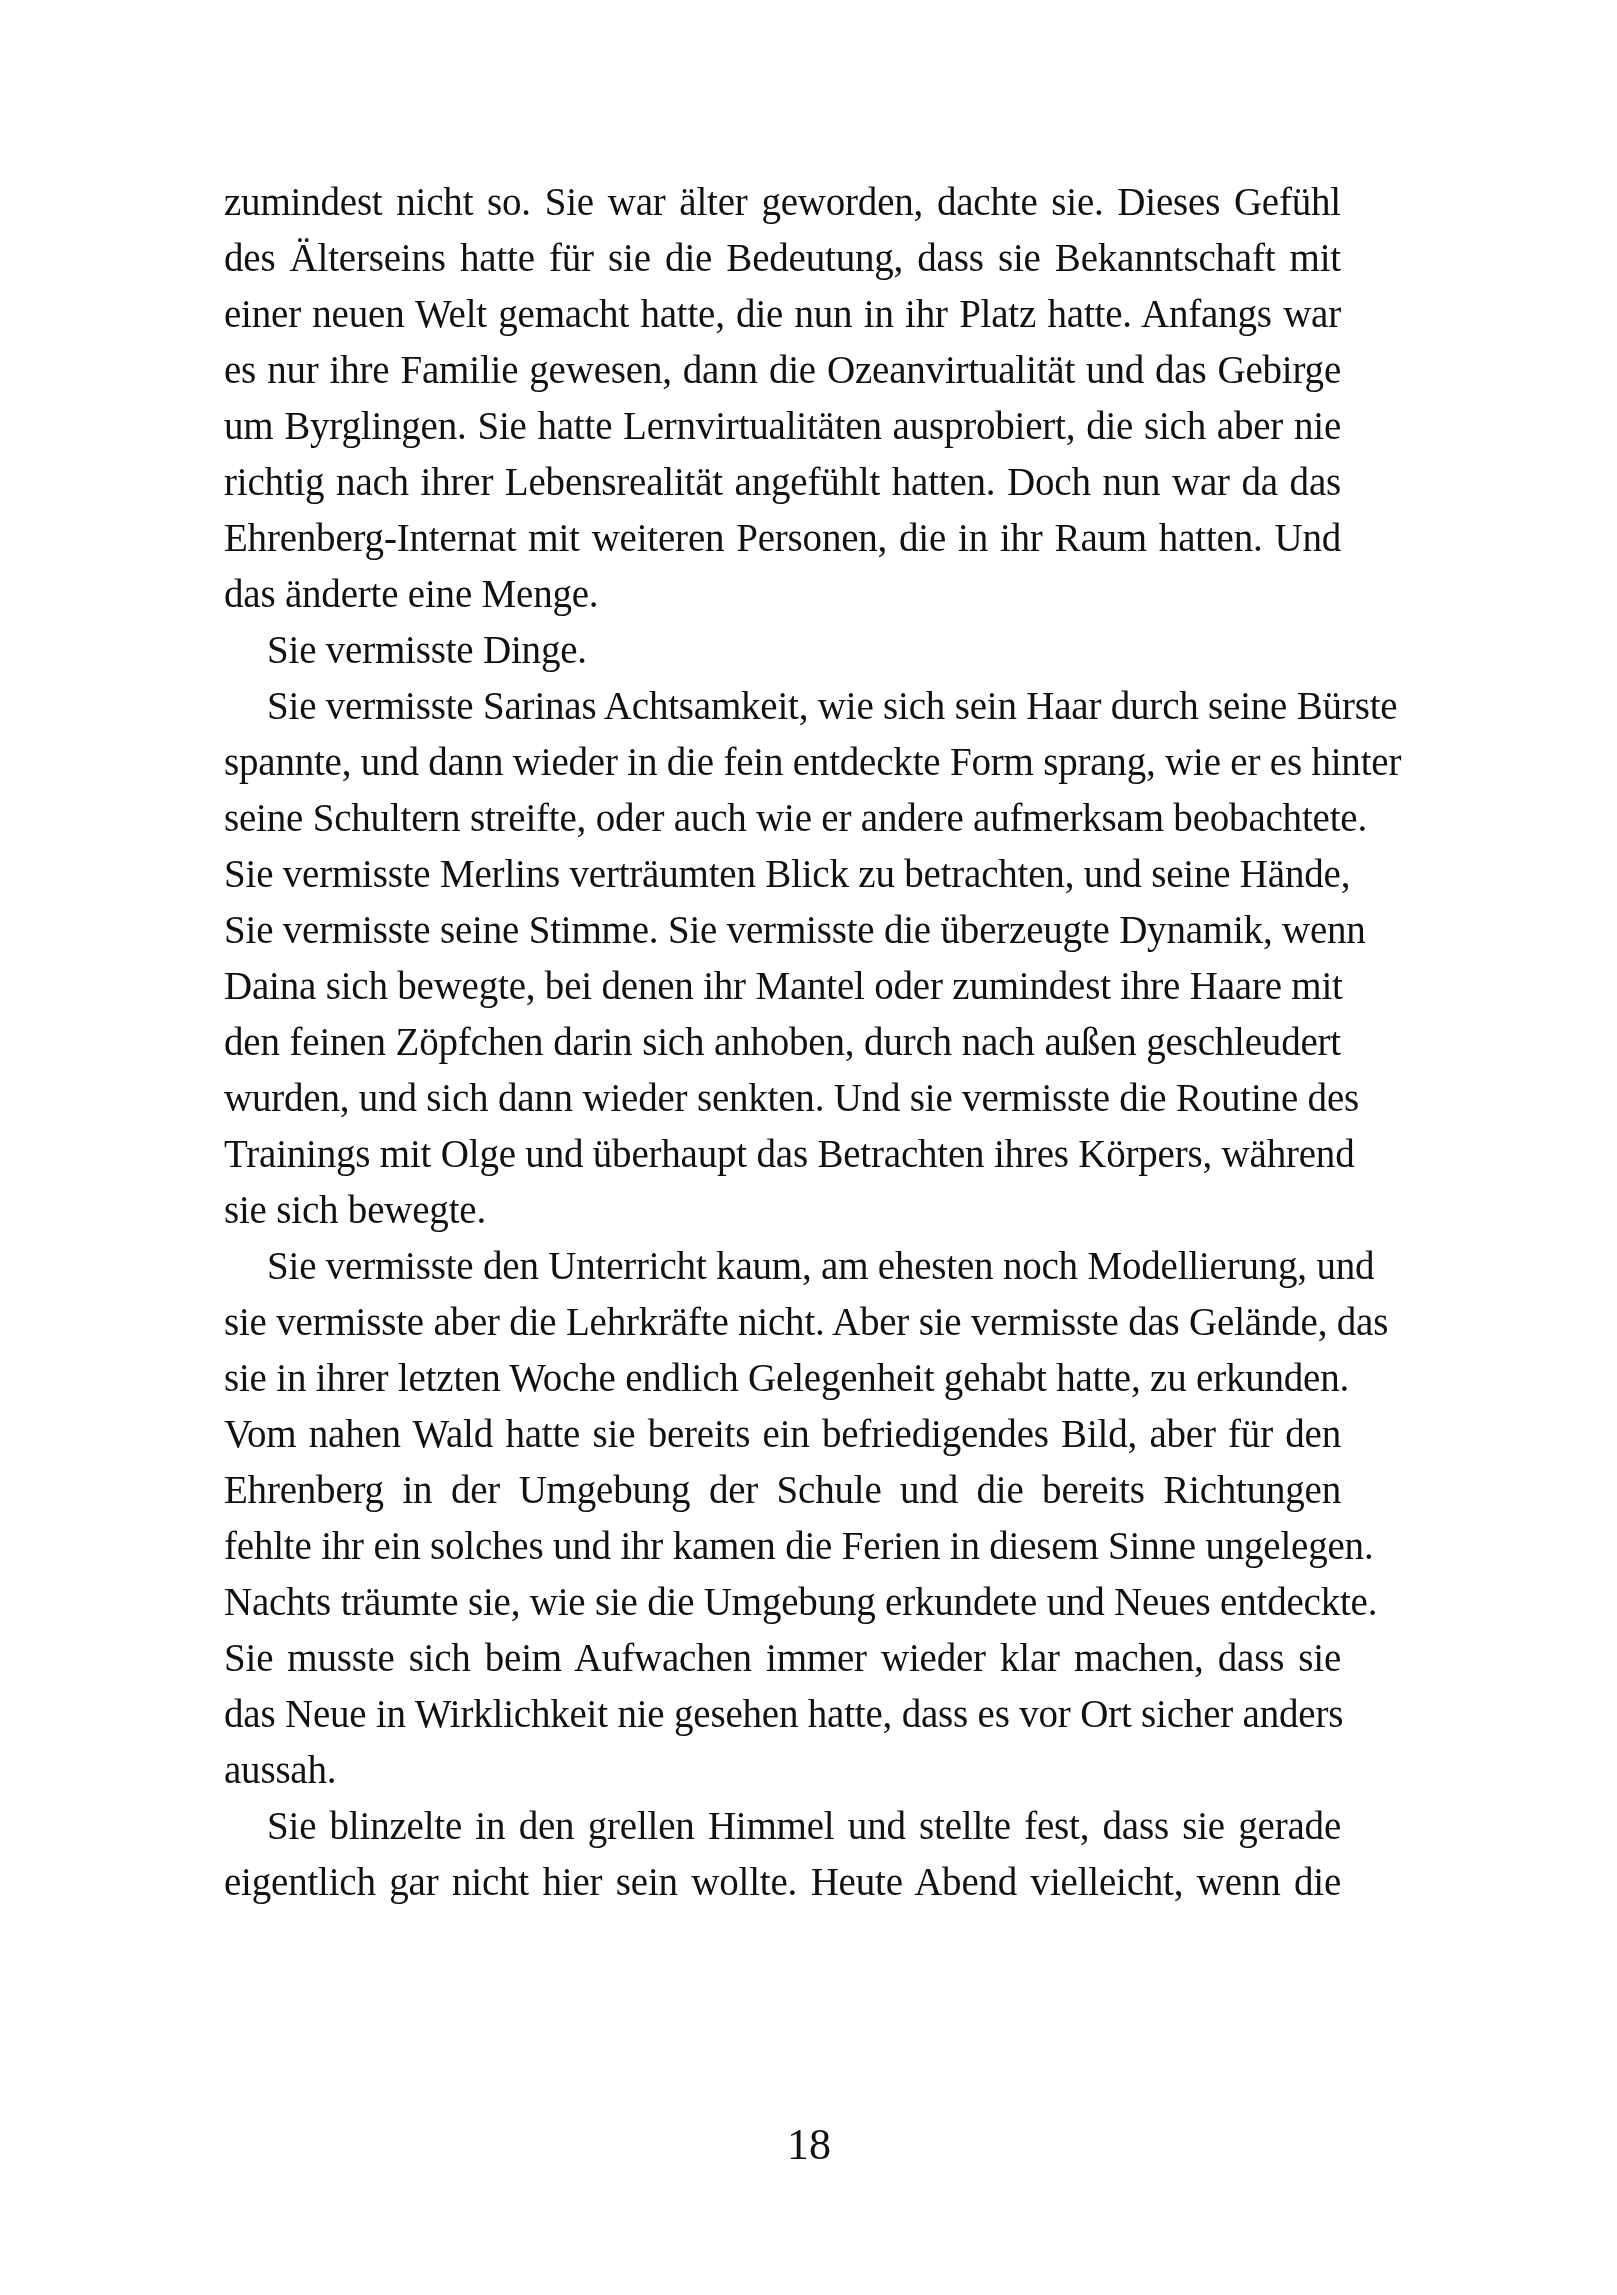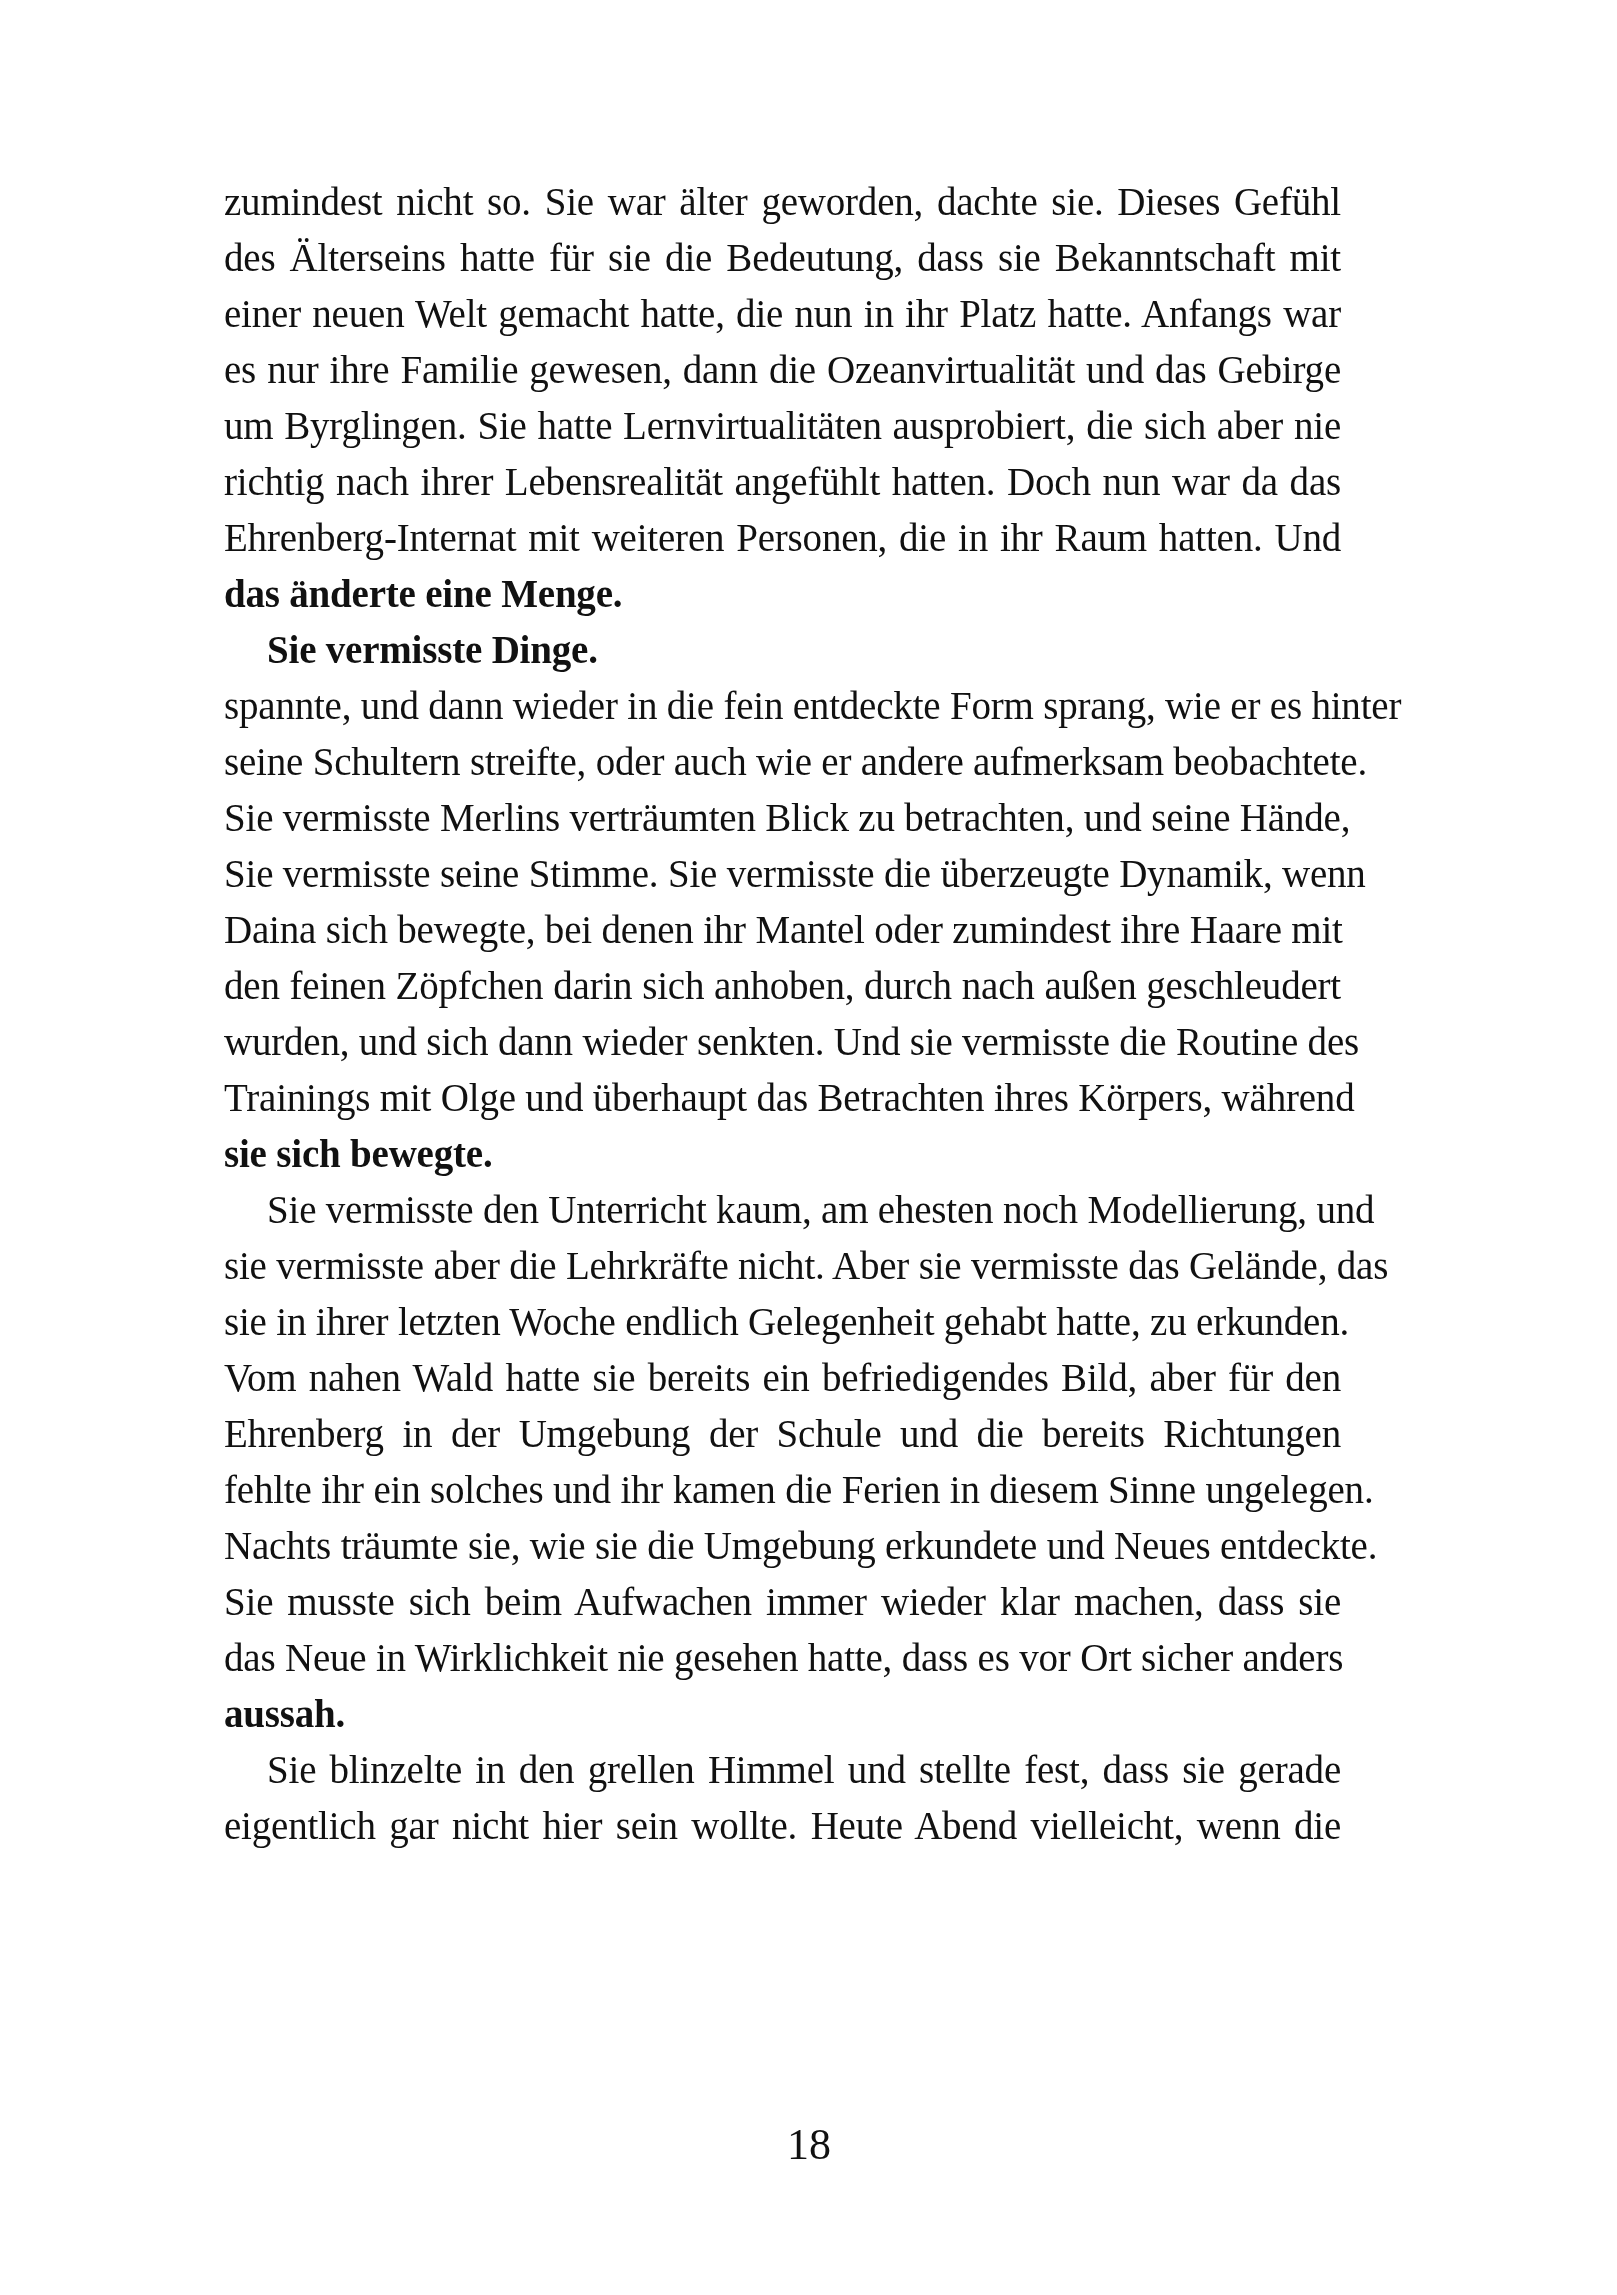"das änderte eine Menge." .line.last { font-weight: bold -> none }
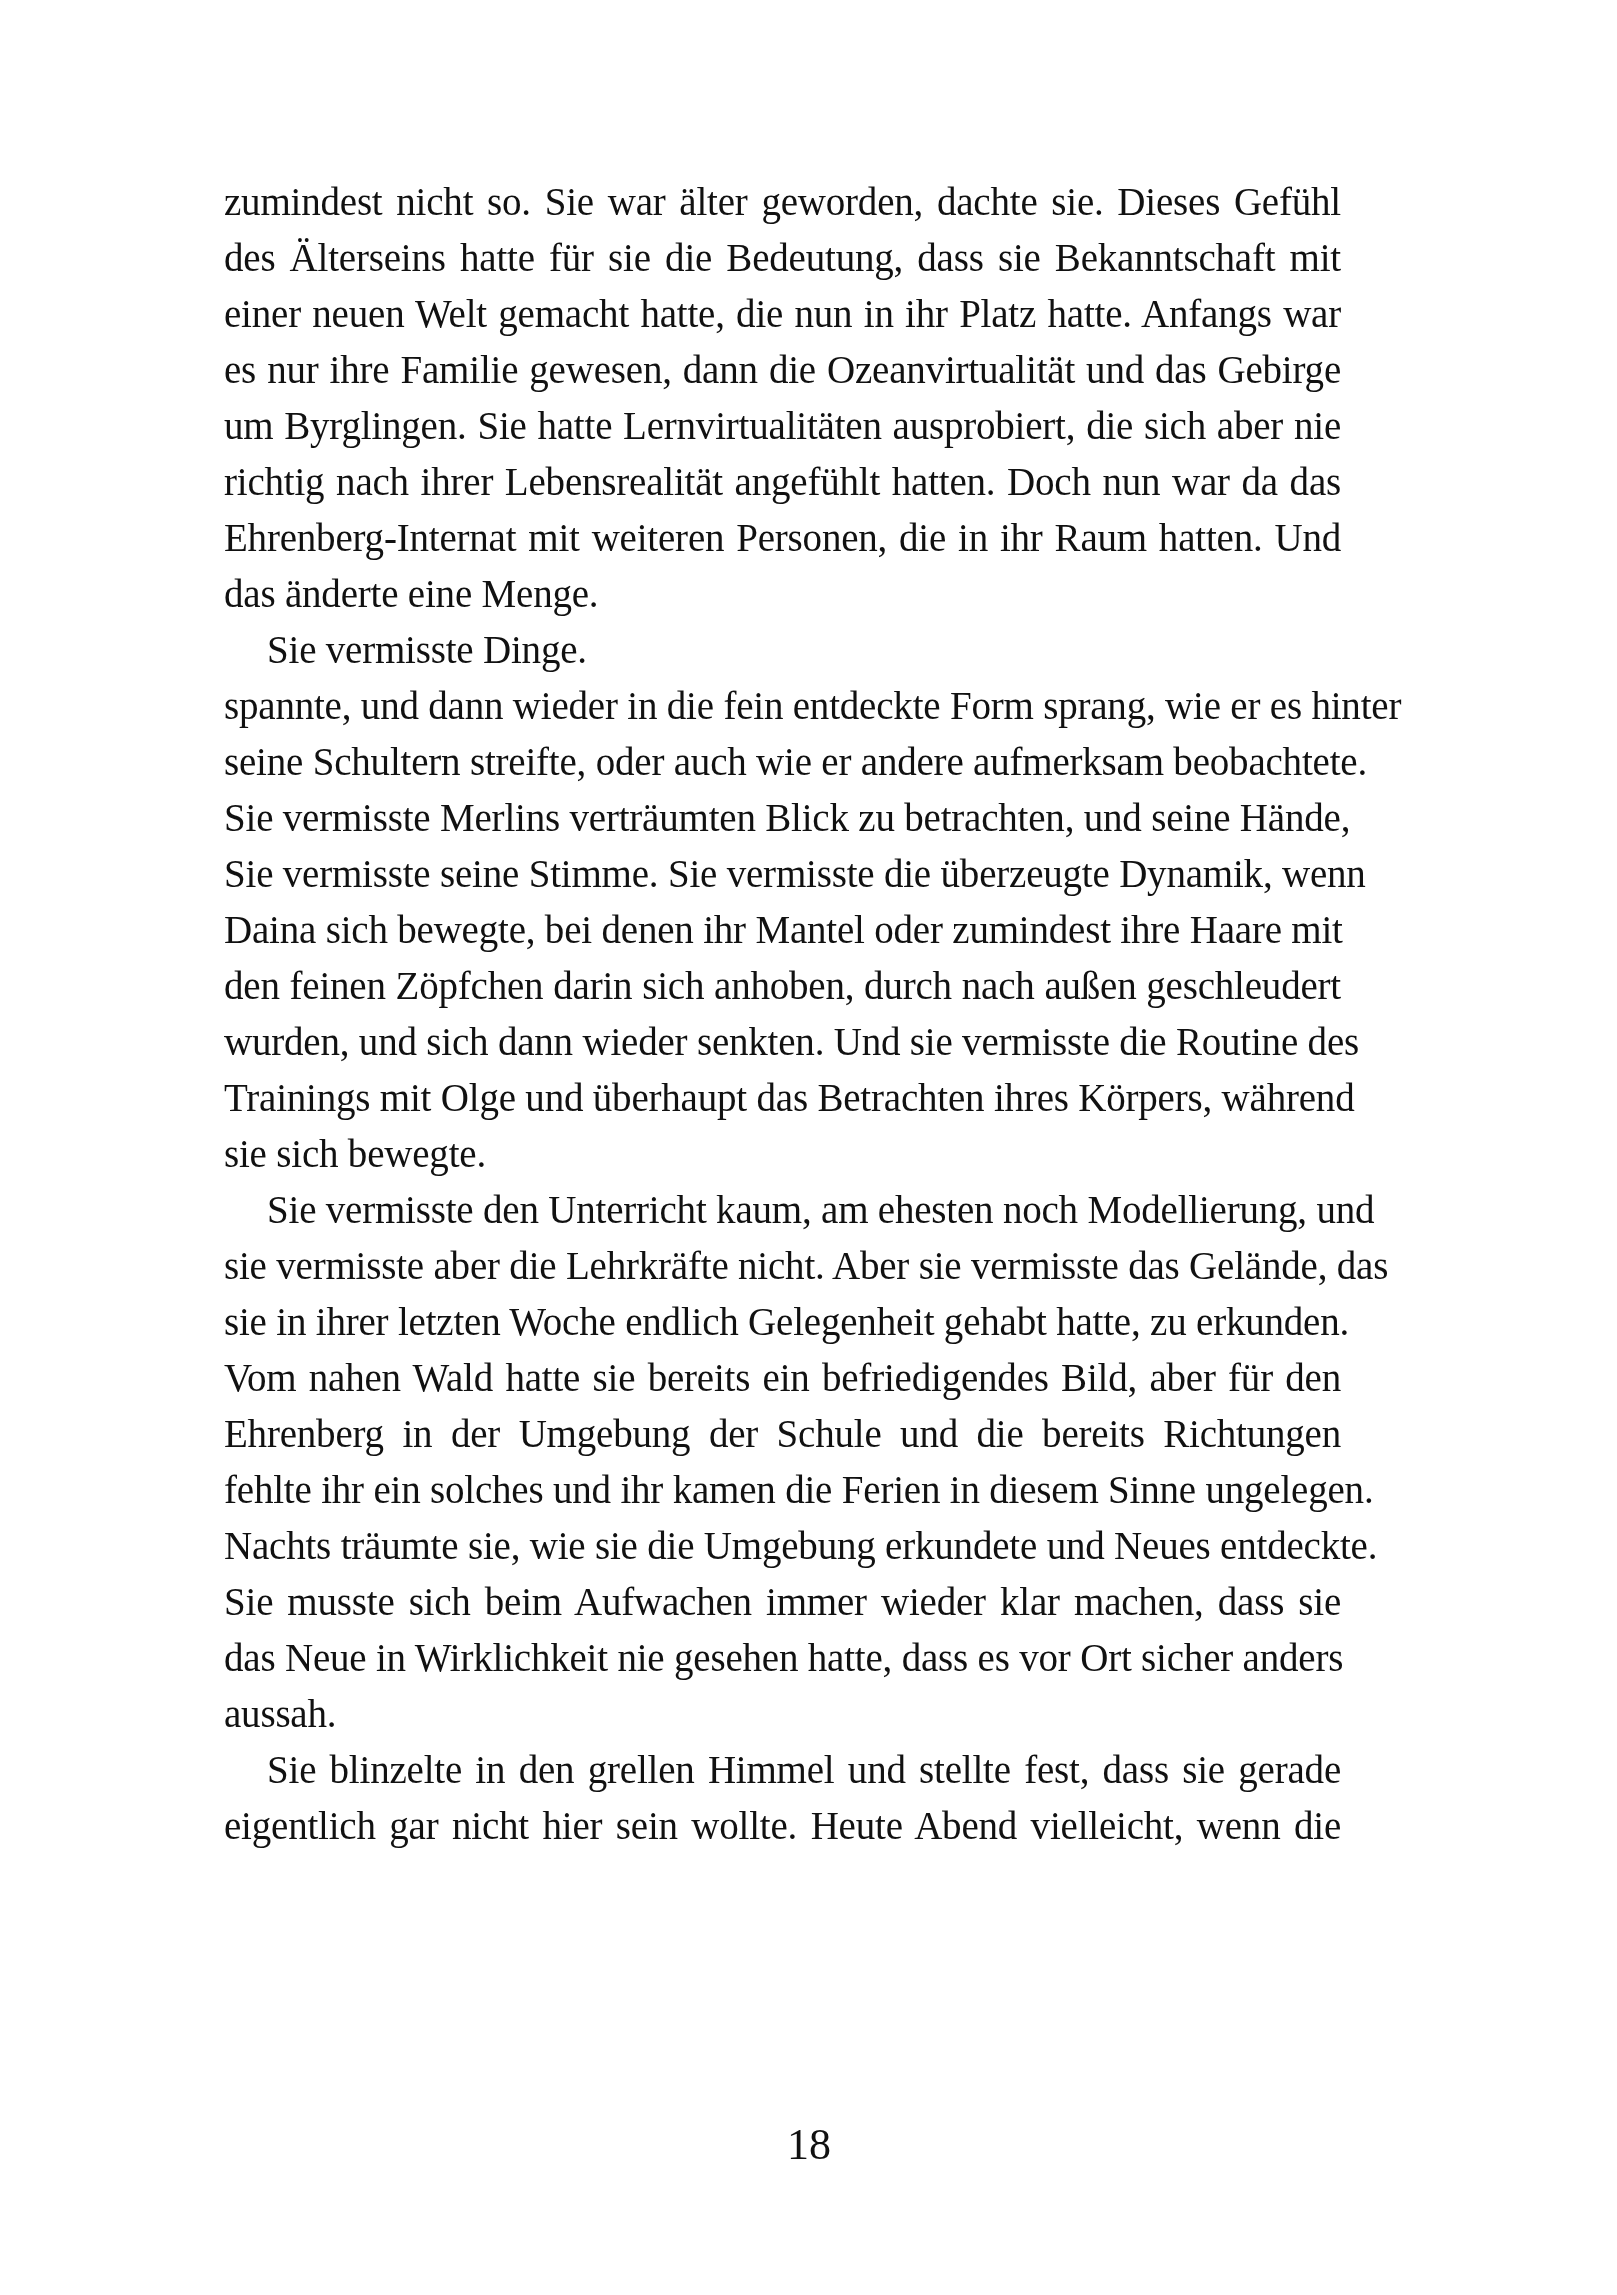"Sie vermisste Sarinas Achtsamkeit, wie" span.line { html: none -> <span>Sie vermisste Sarinas Achtsamkeit, wie sich sein Haar durch seine Bürste</span> }
